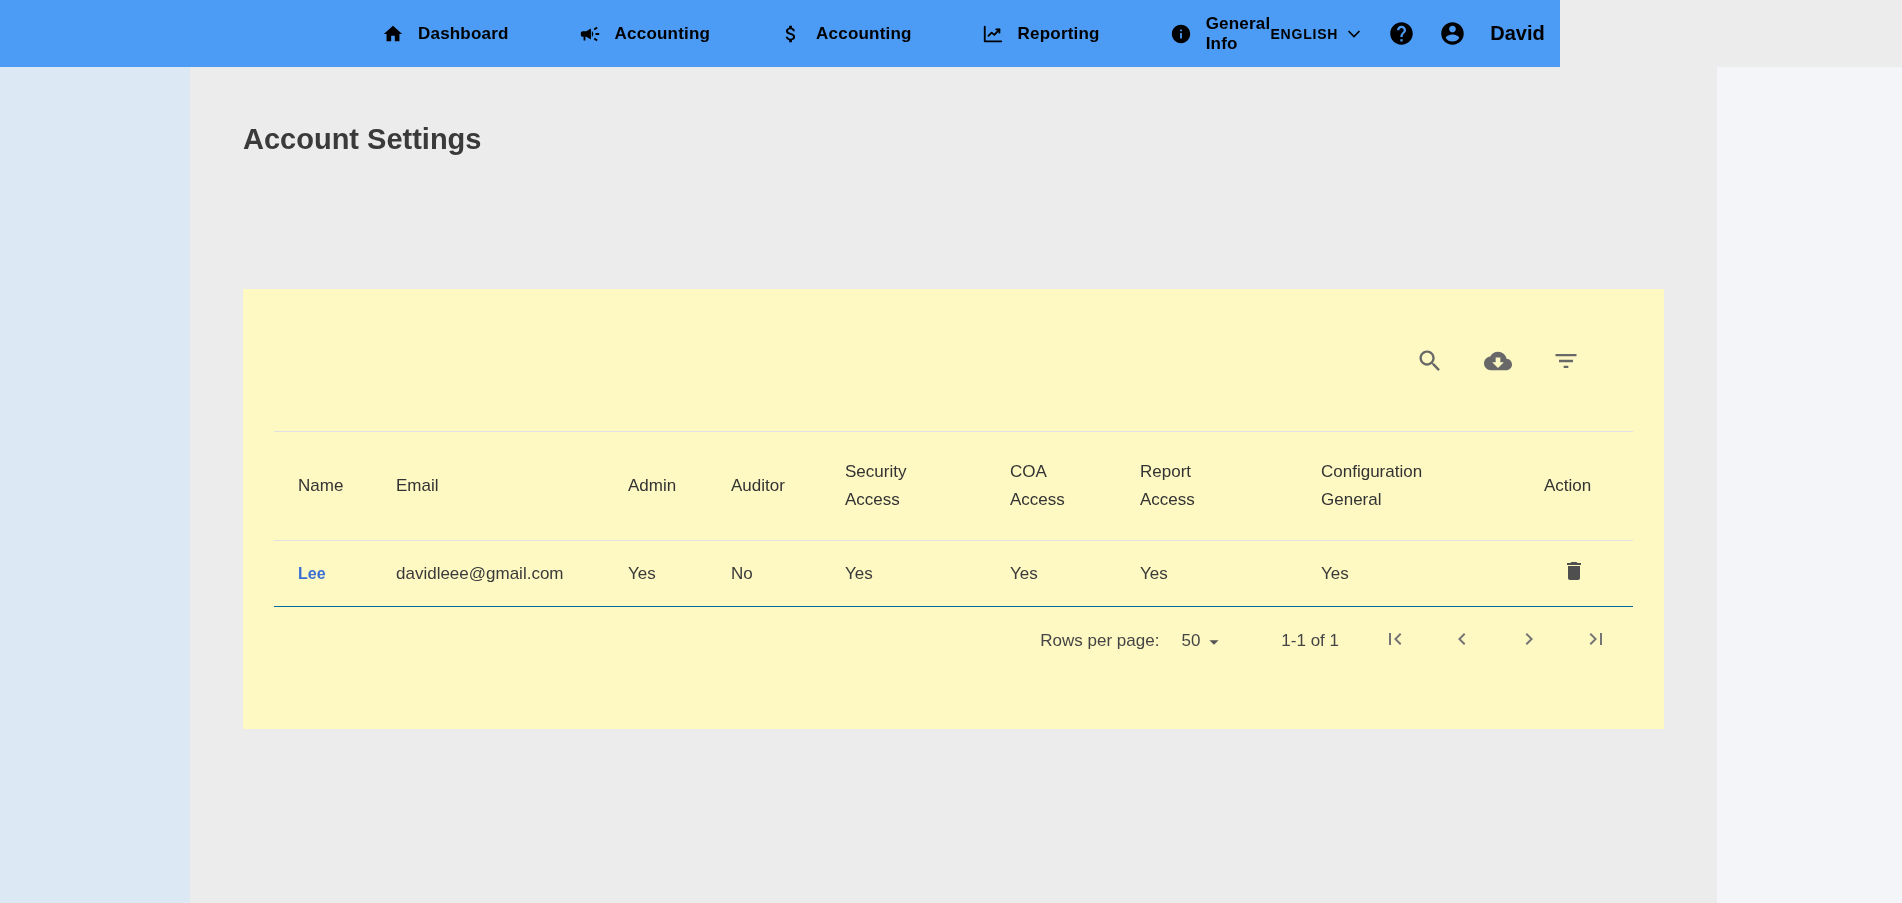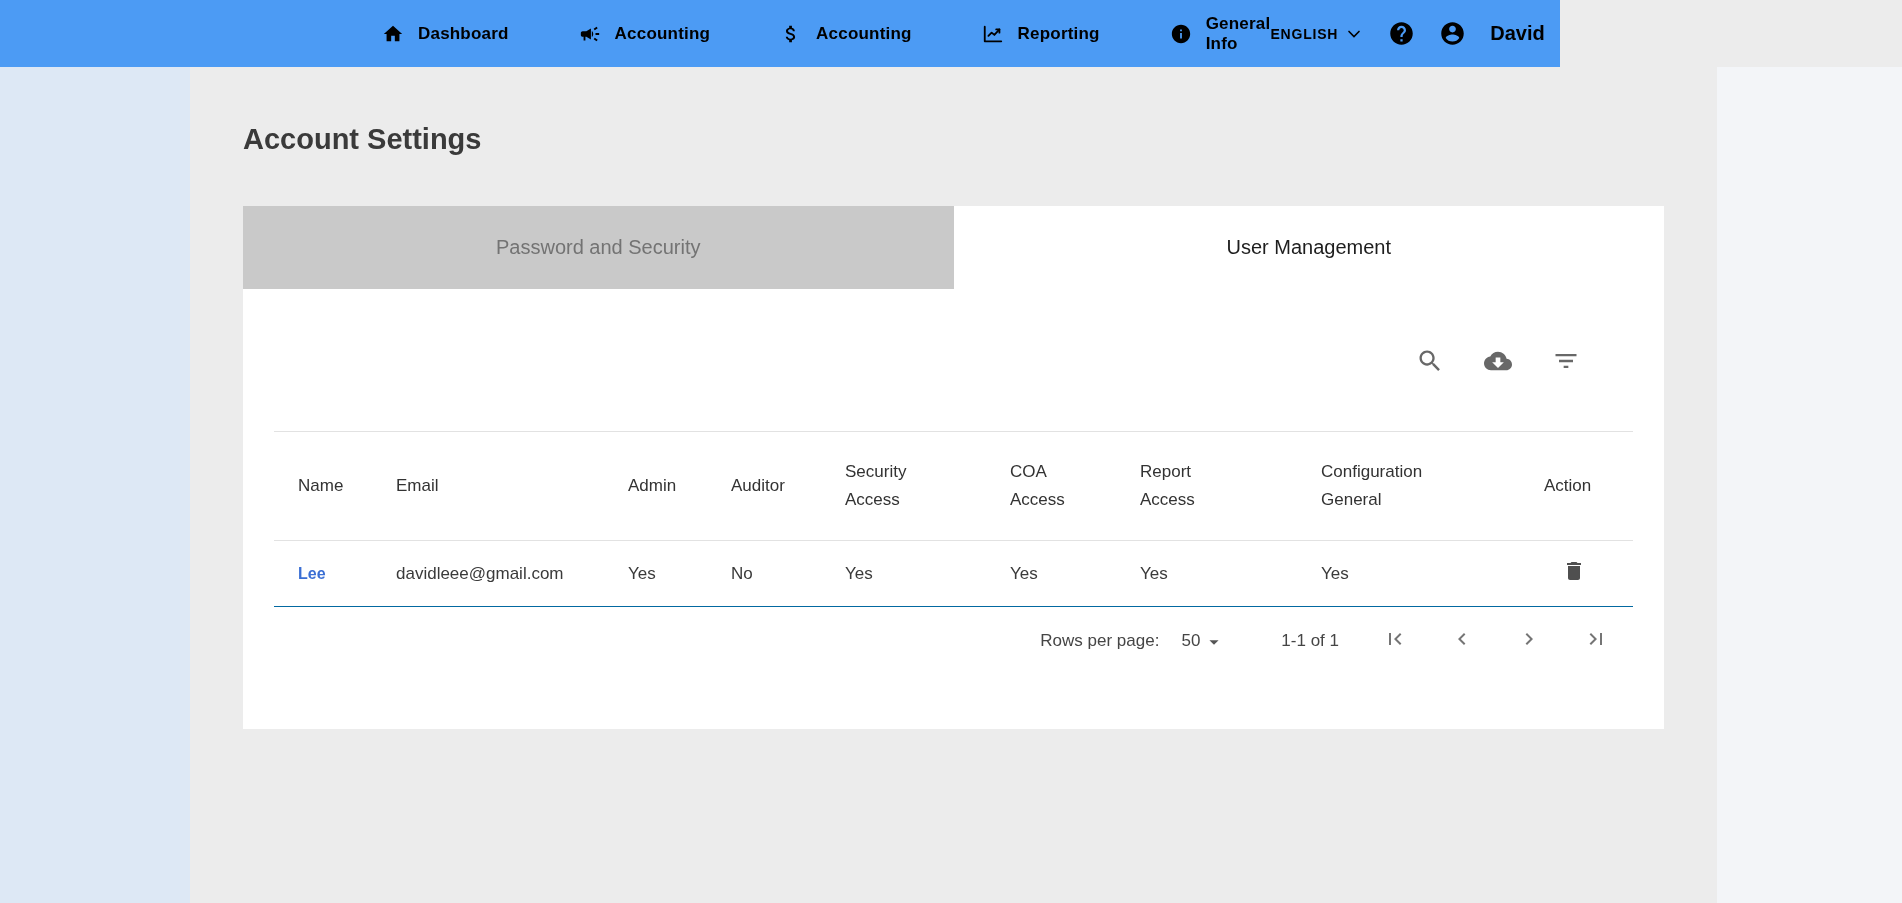"Password and Security" div.tabs { html: <div> <div> <span>Password and Security</span> </div> <div> <span>User Management</span> </div> </div> -> none }
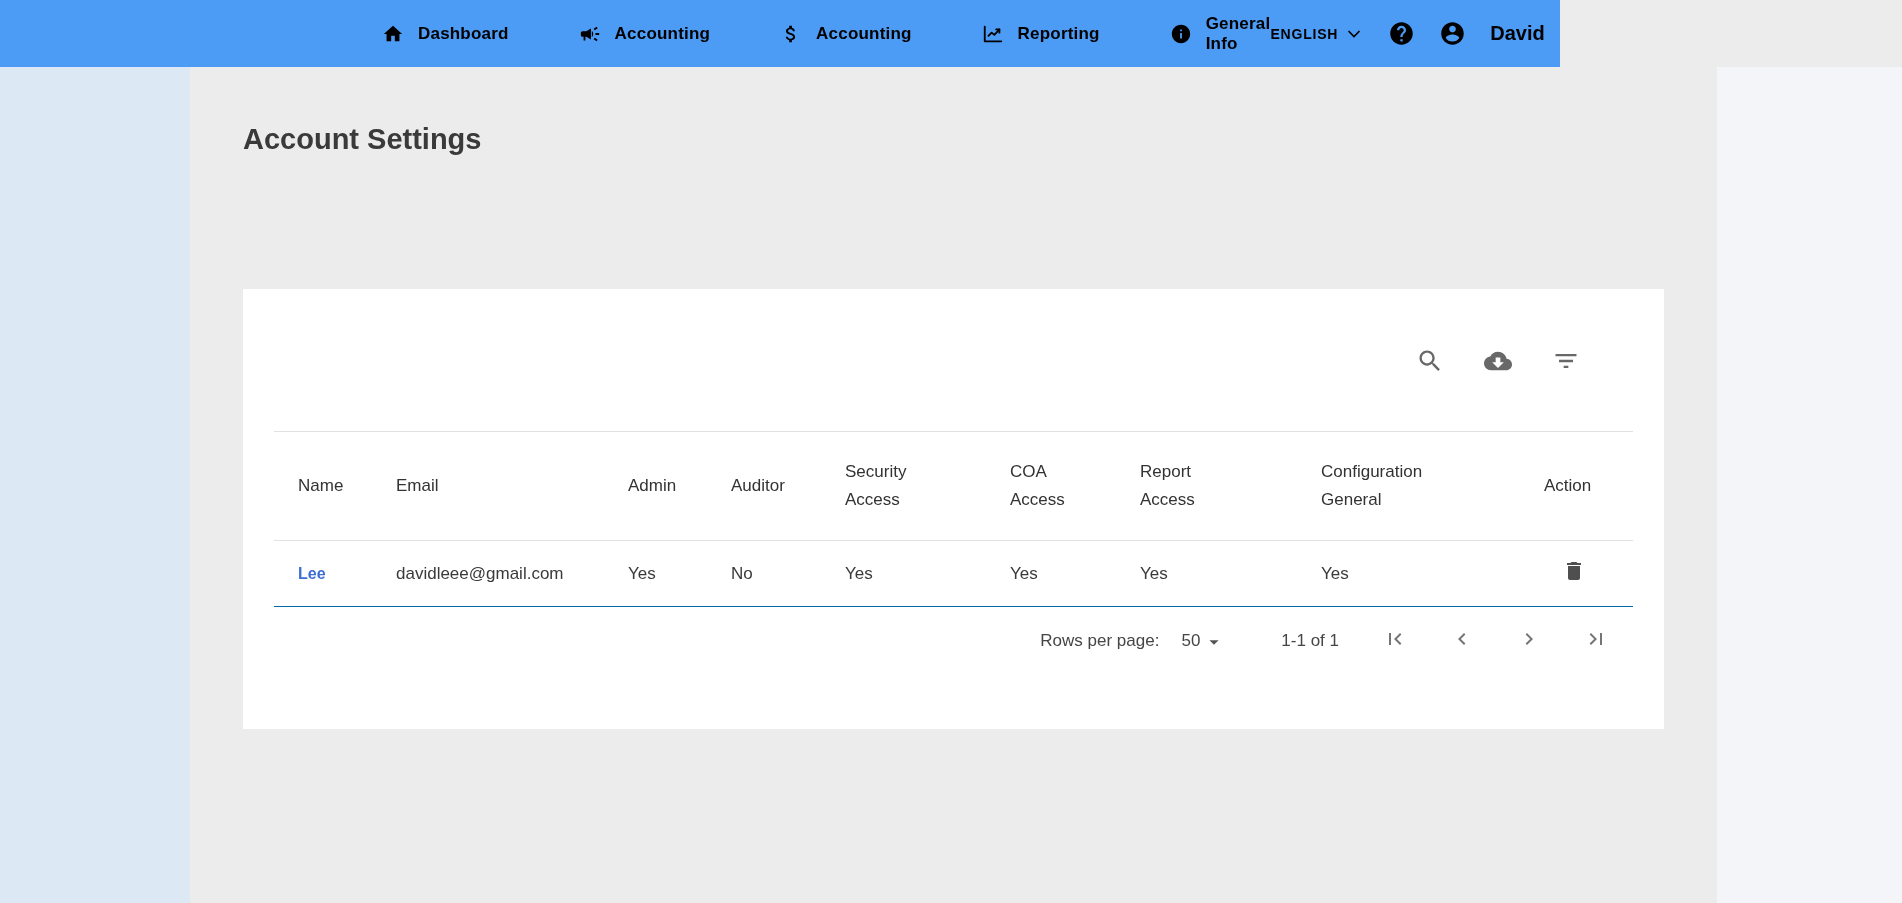"Name" .card { background: #ffffff -> #fef9c3 }
